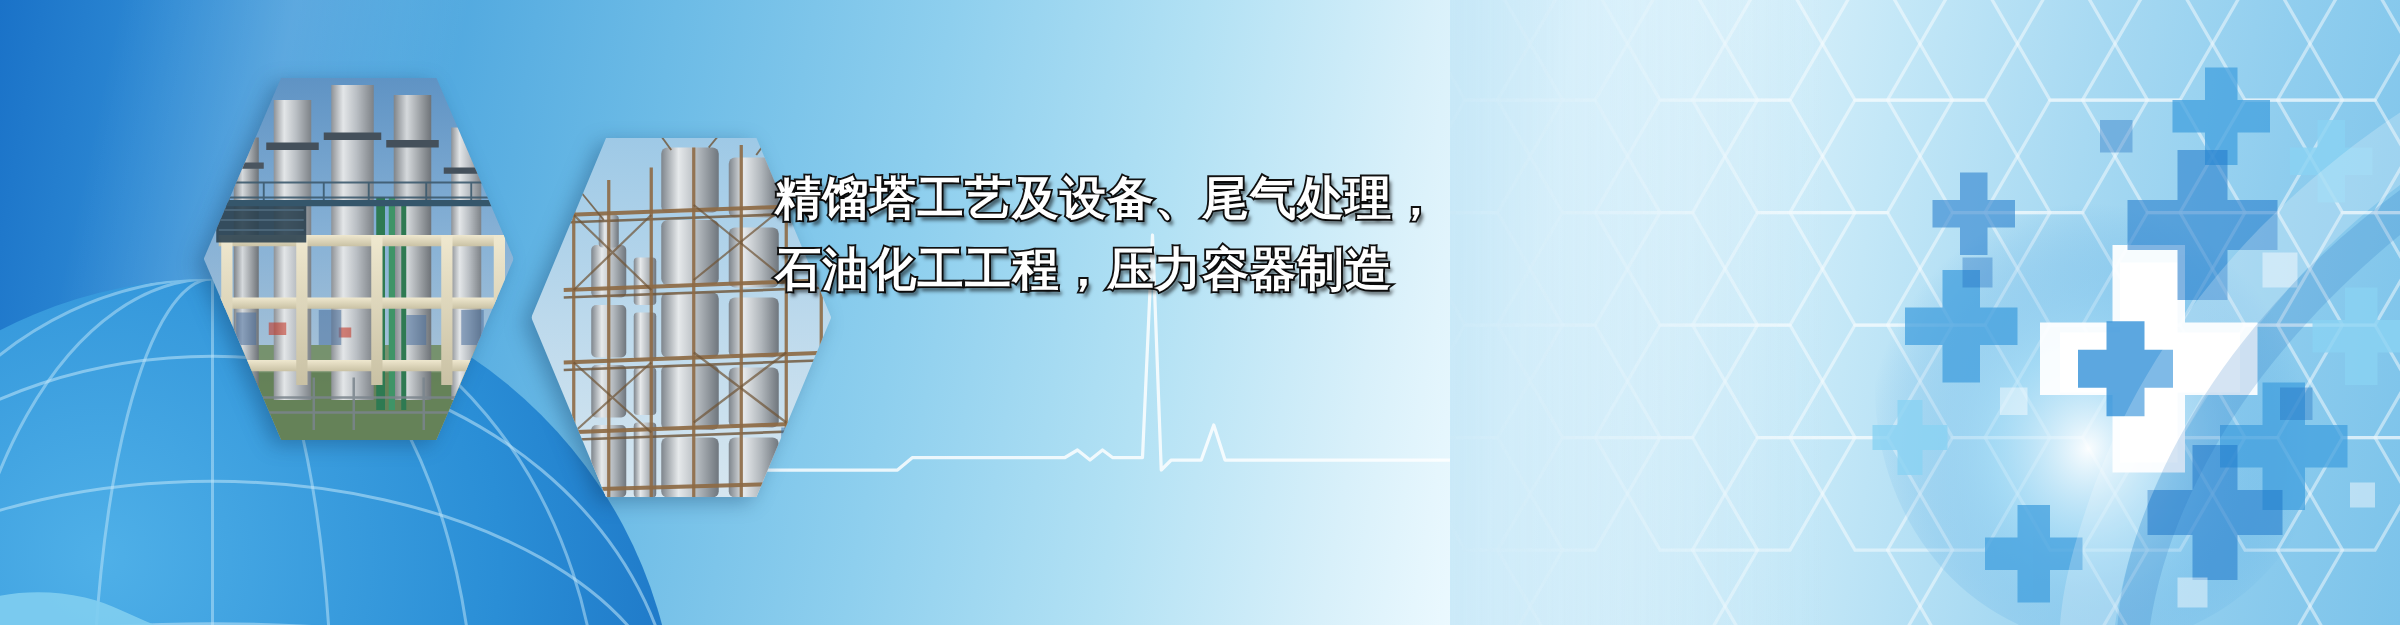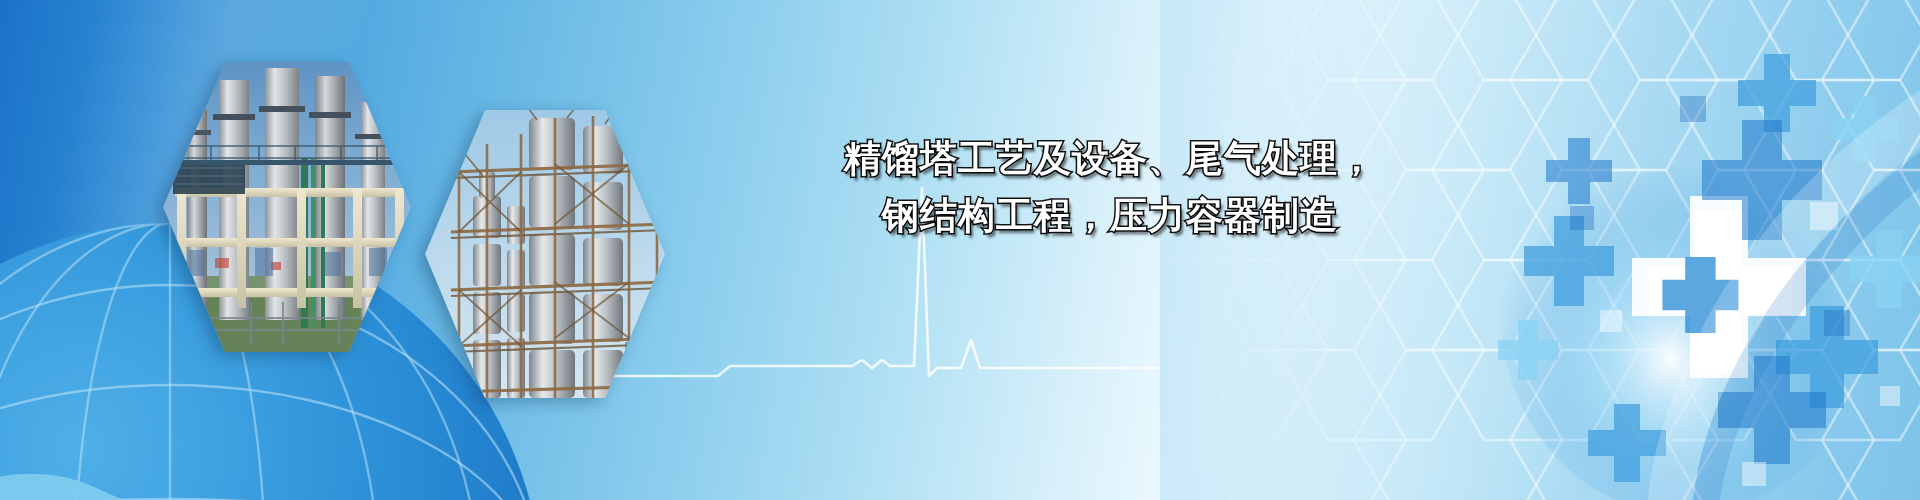"精馏塔工艺及设备、尾气处理，" .headline { text-align: center -> none }
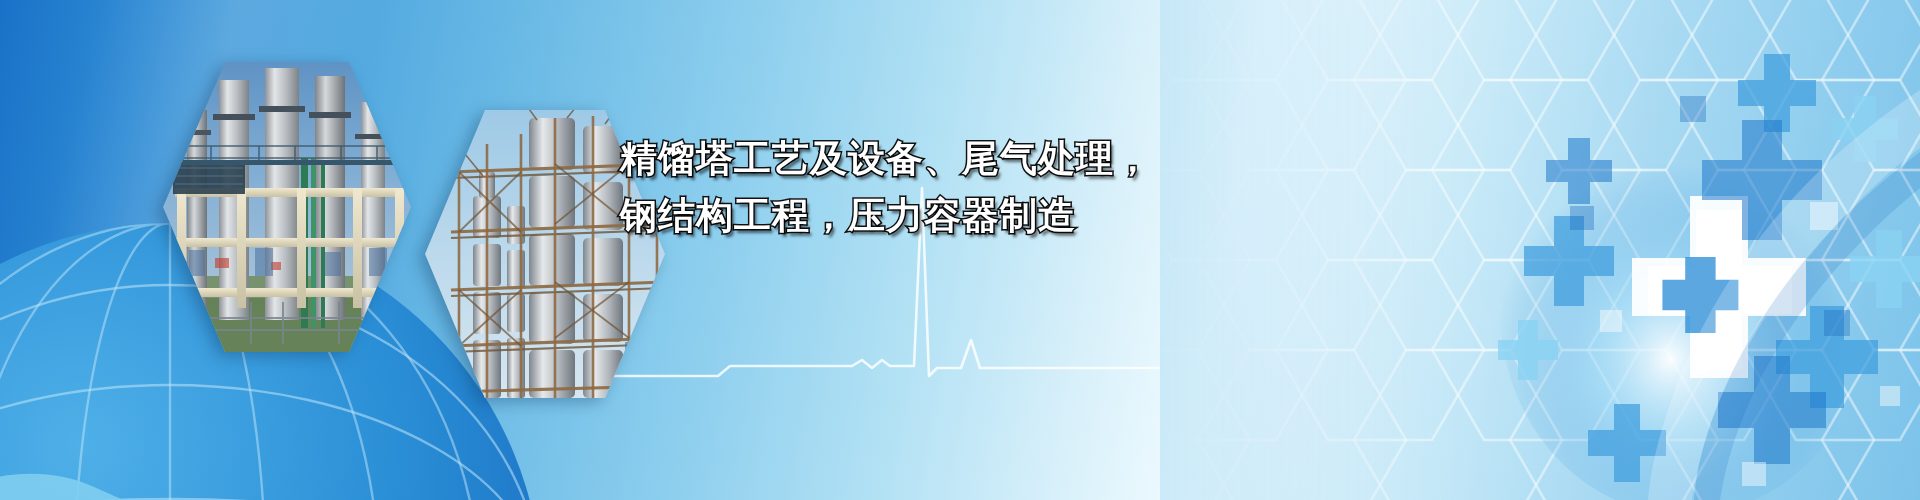"钢结构工程，压力容器制造" span.ln { text: 钢结构 -> 石油化工 }
